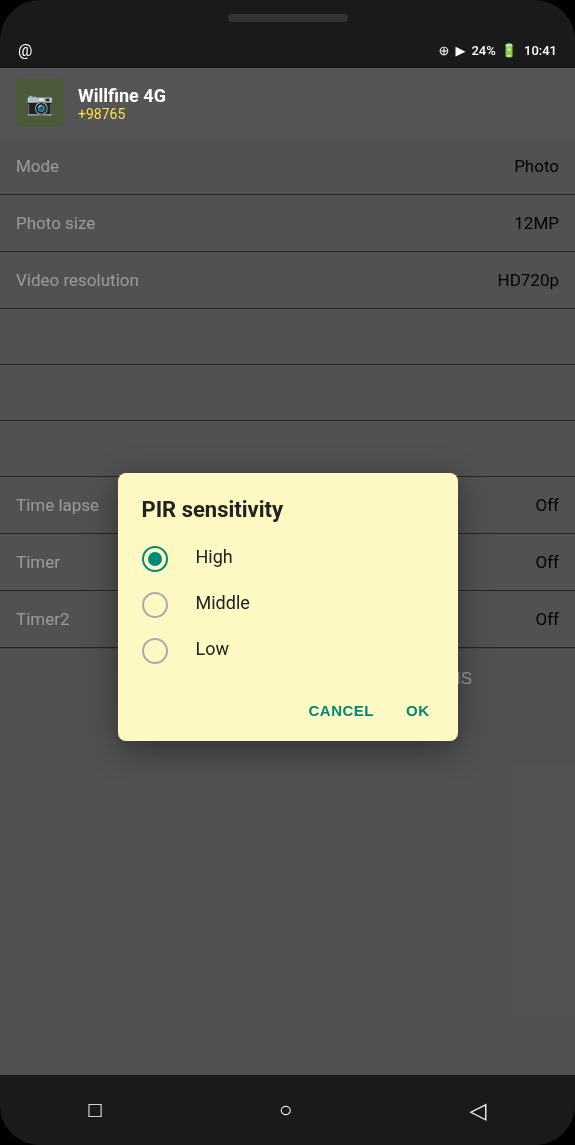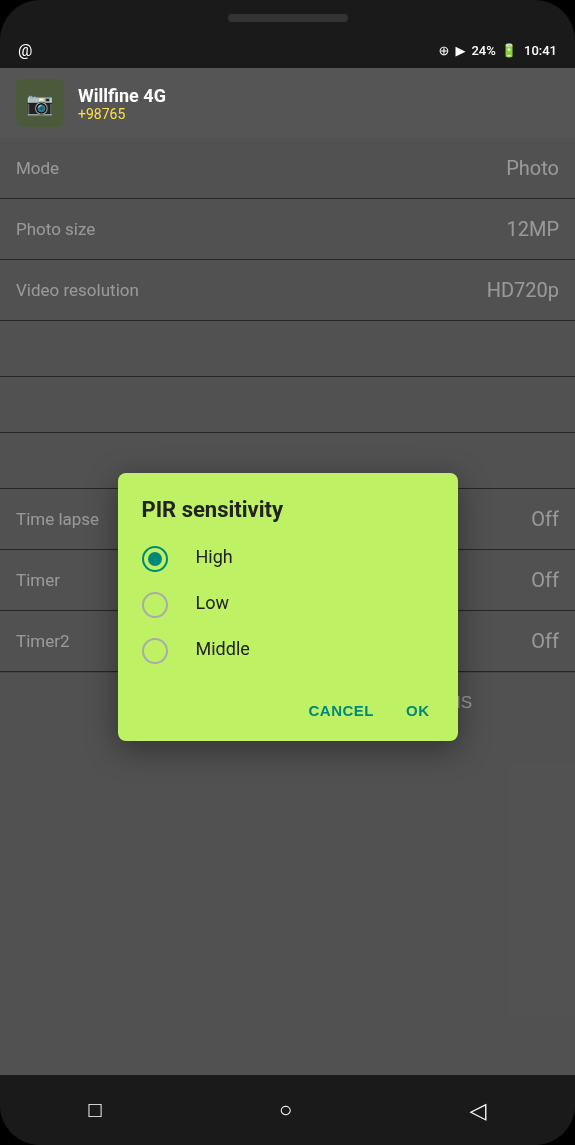"Photo" .setting-value { color: #ffffff -> #000000; font-size: 20px -> 17px }
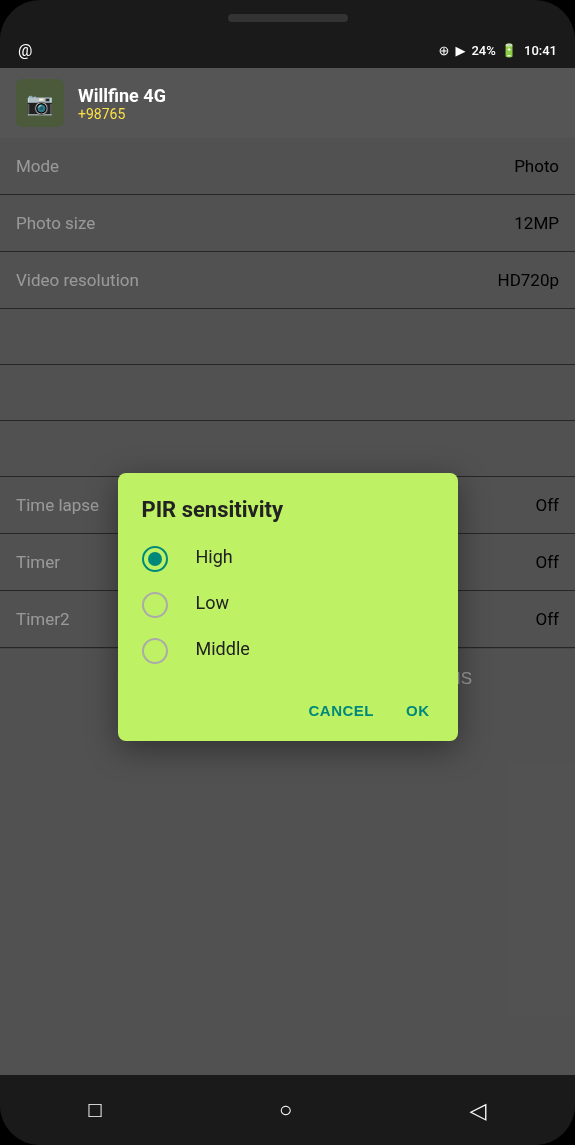"PIR sensitivity" .dialog { background: #bef264 -> #fef9c3 }
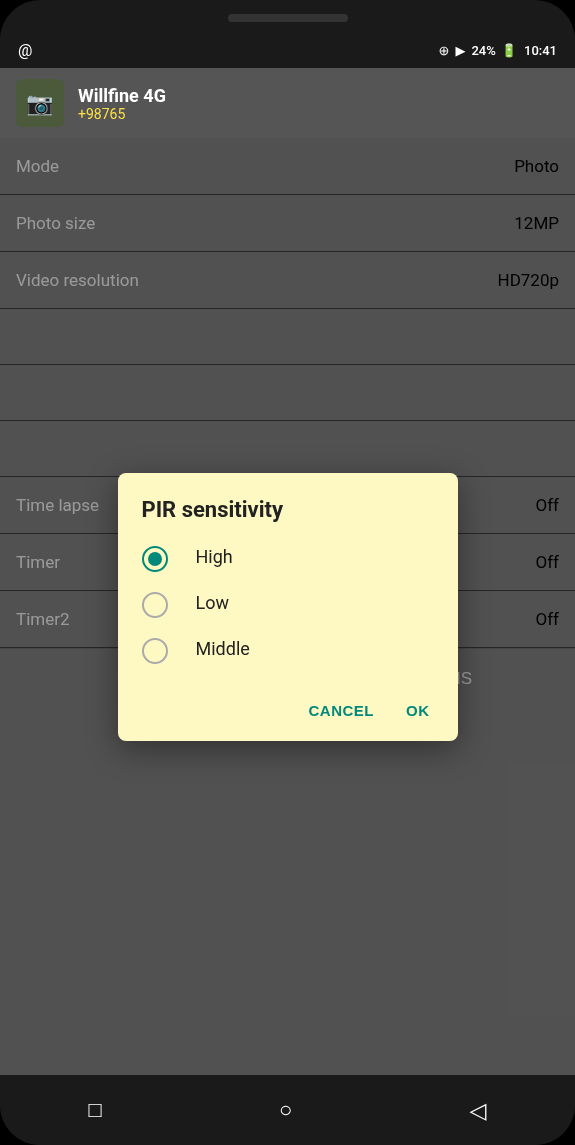"Low" div.radio-option { order: before "Middle" -> after "Middle" }
